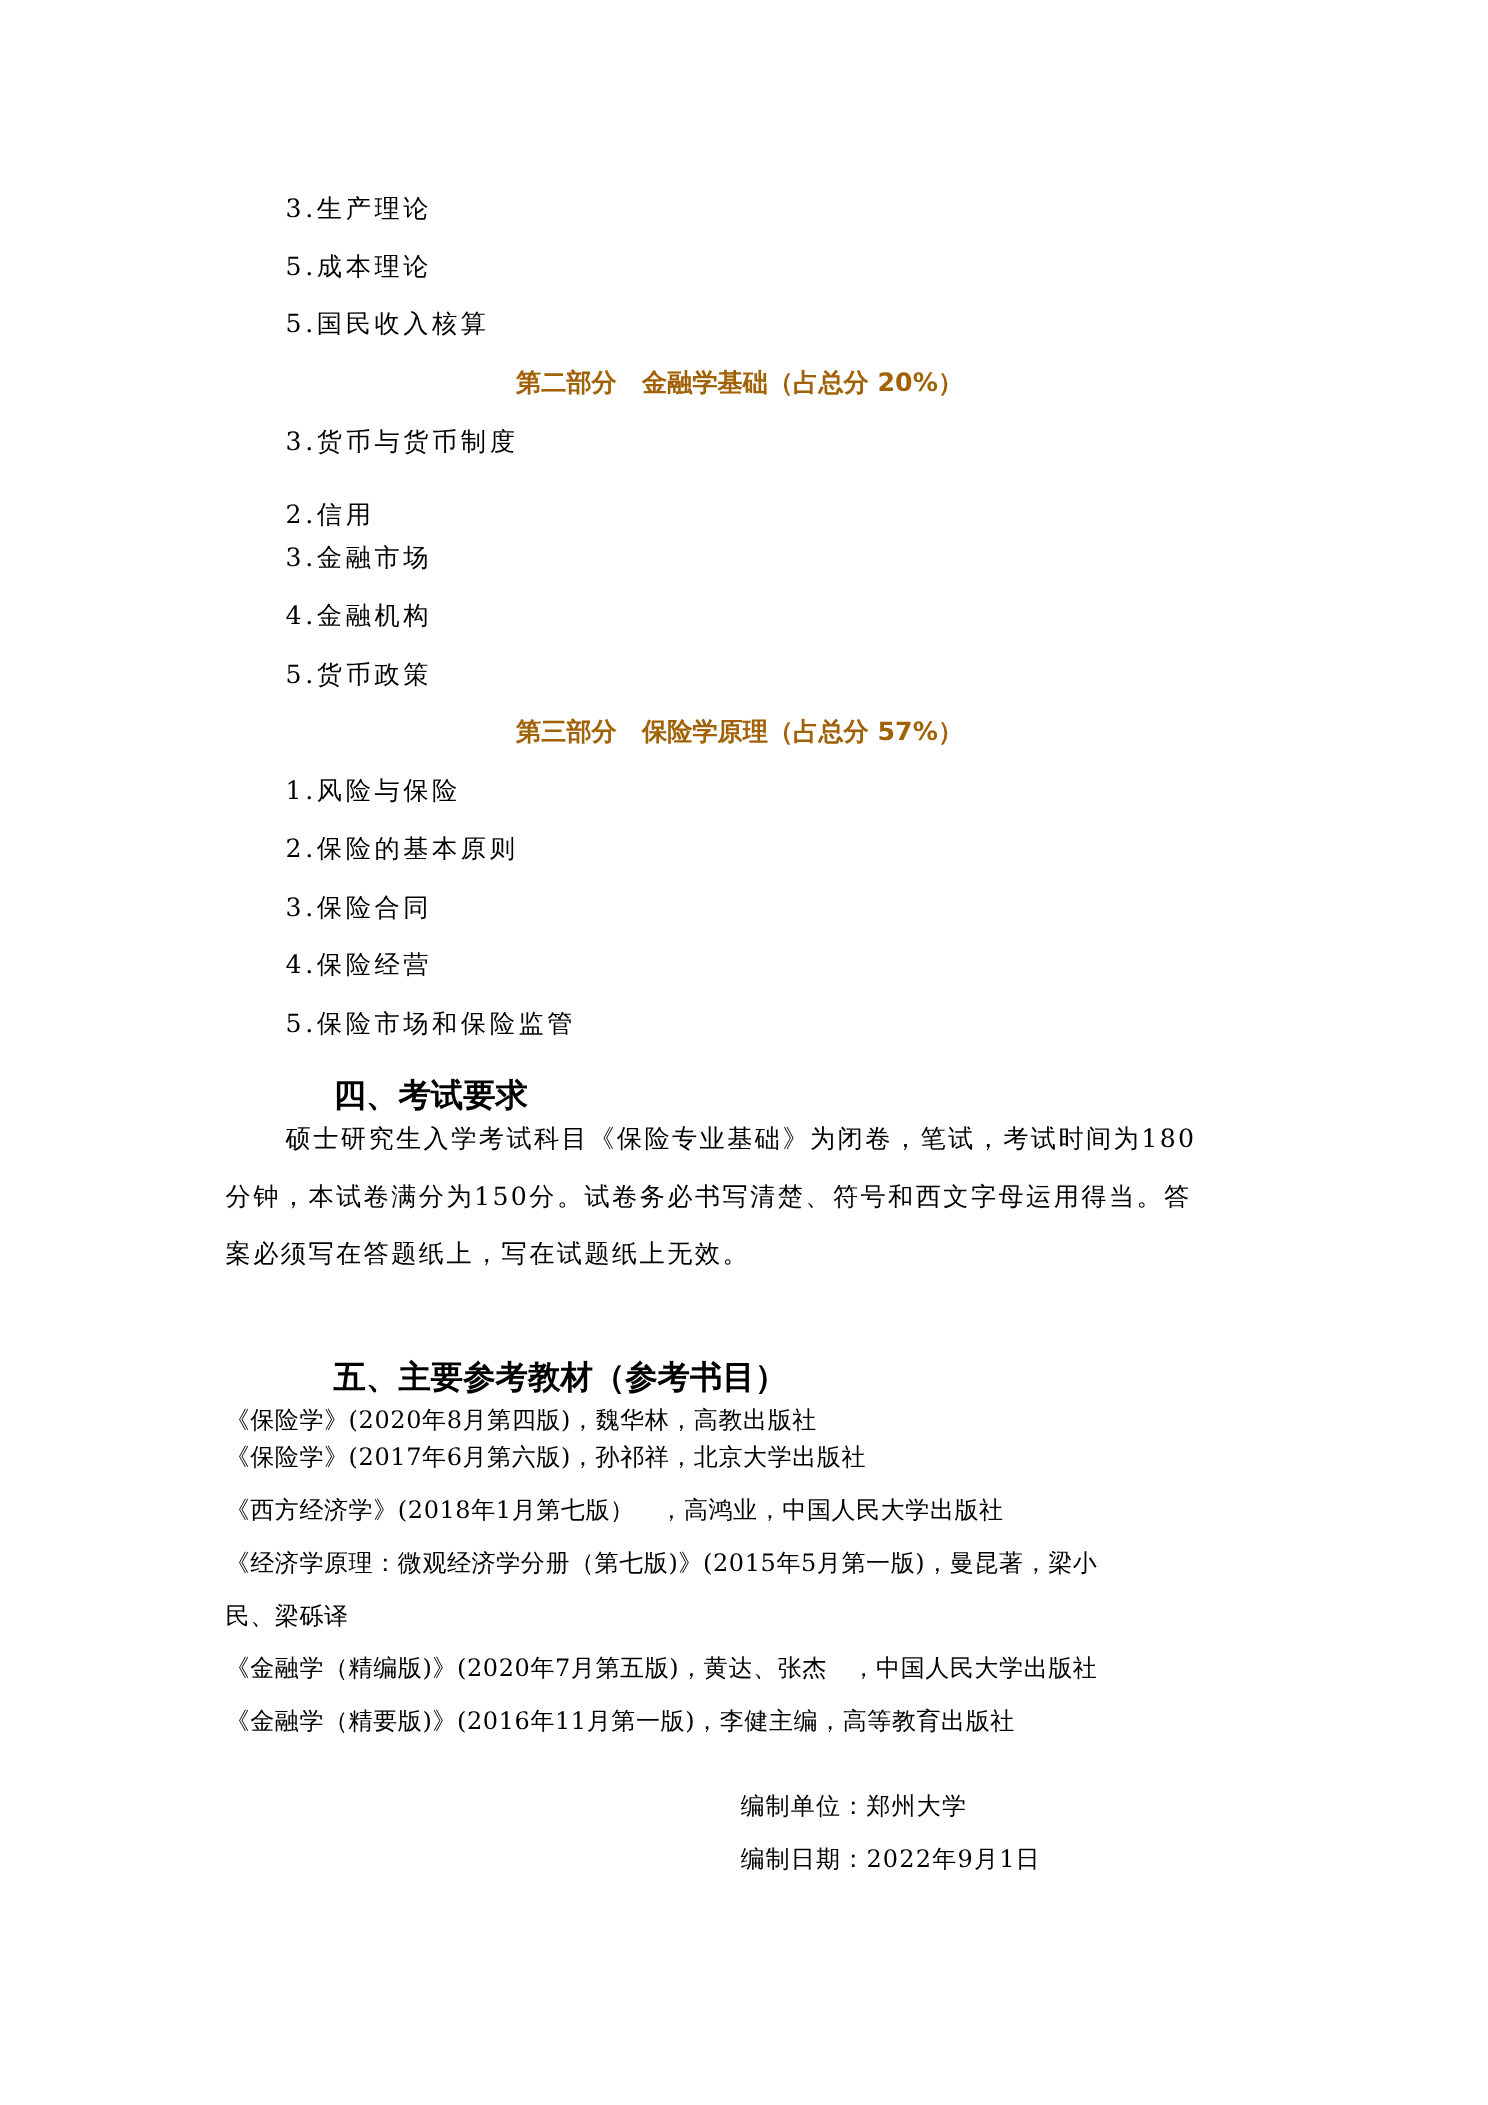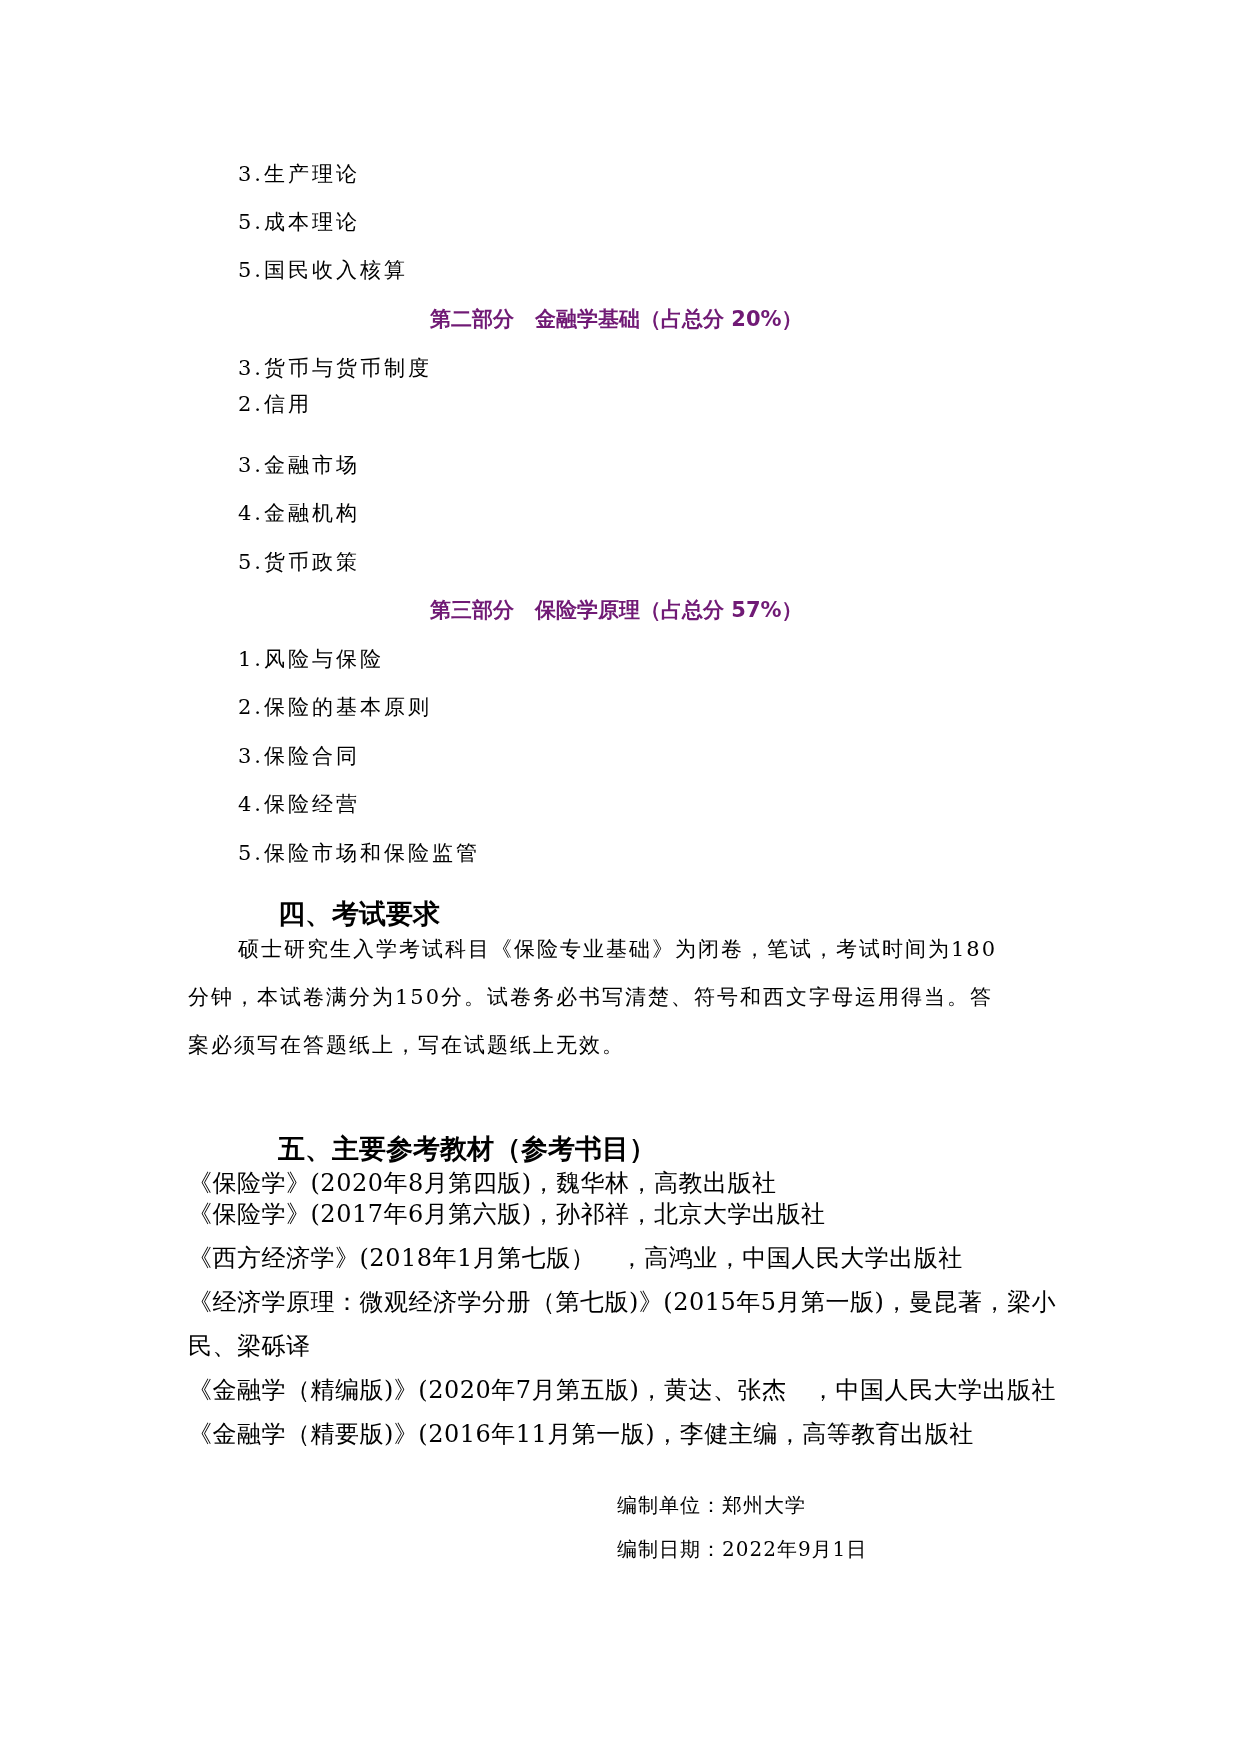"第二部分 金融学基础（占总分 20%）" .part-title { color: #701a75 -> #a16207 }
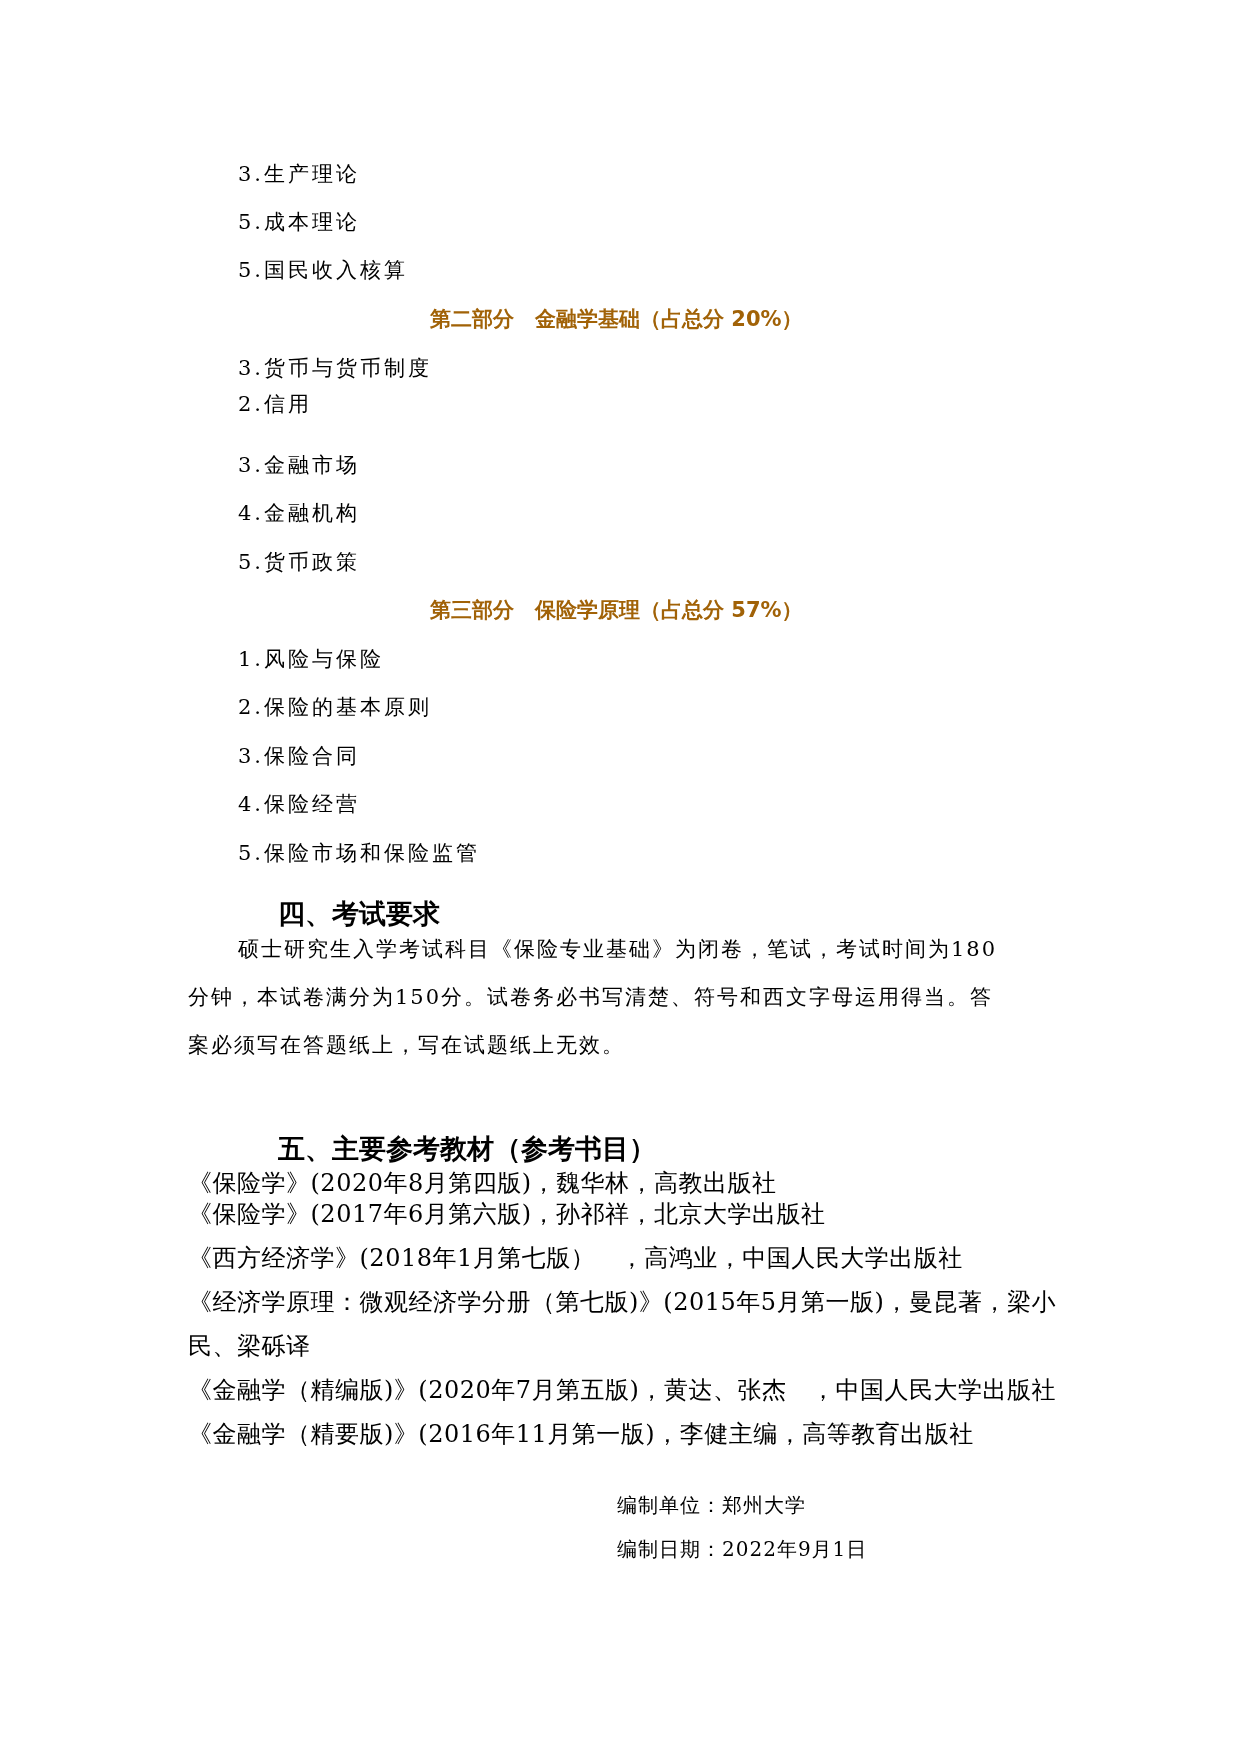"2.信用" div.line { top: 390px -> 415px }
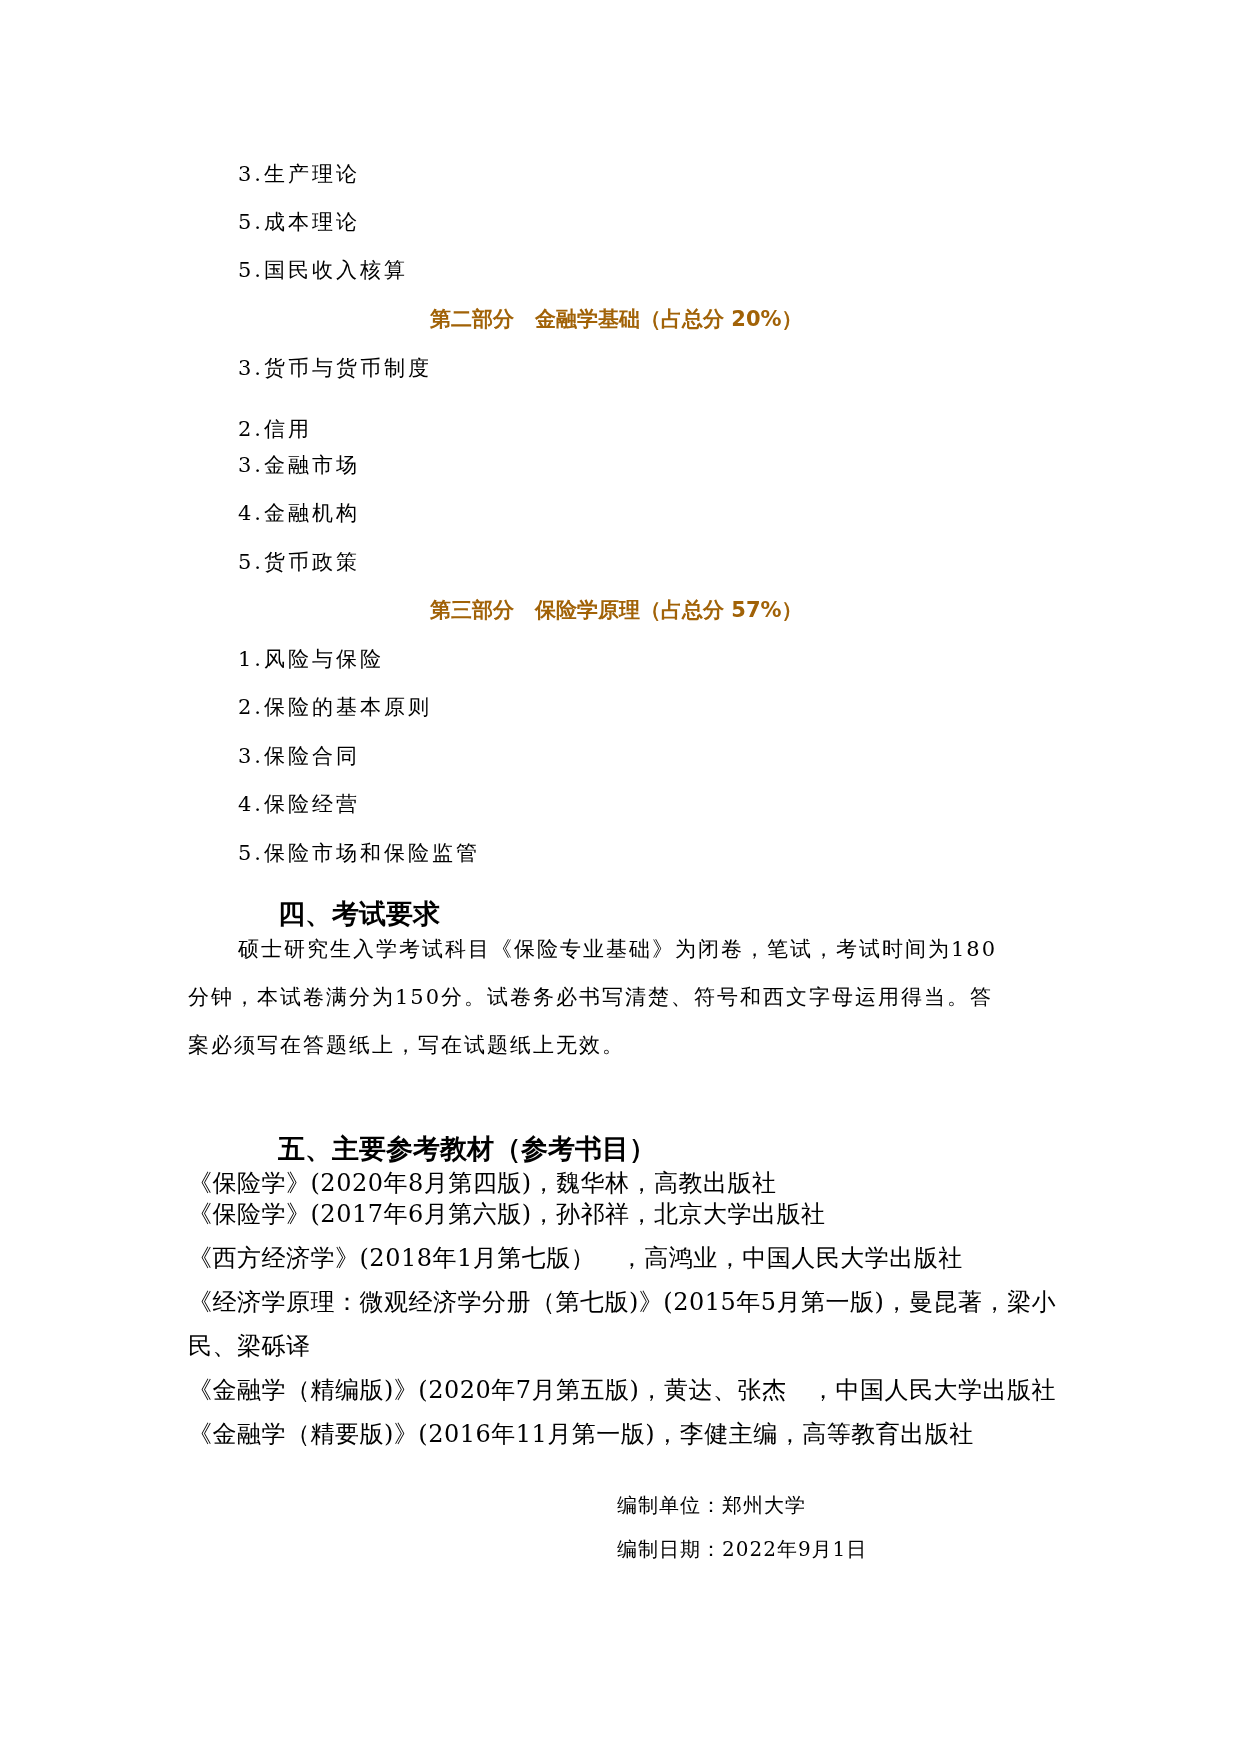"《保险学》(2020年8月第四版)，魏华林，高教出版社" .ref { font-size: 24px -> 20px }
